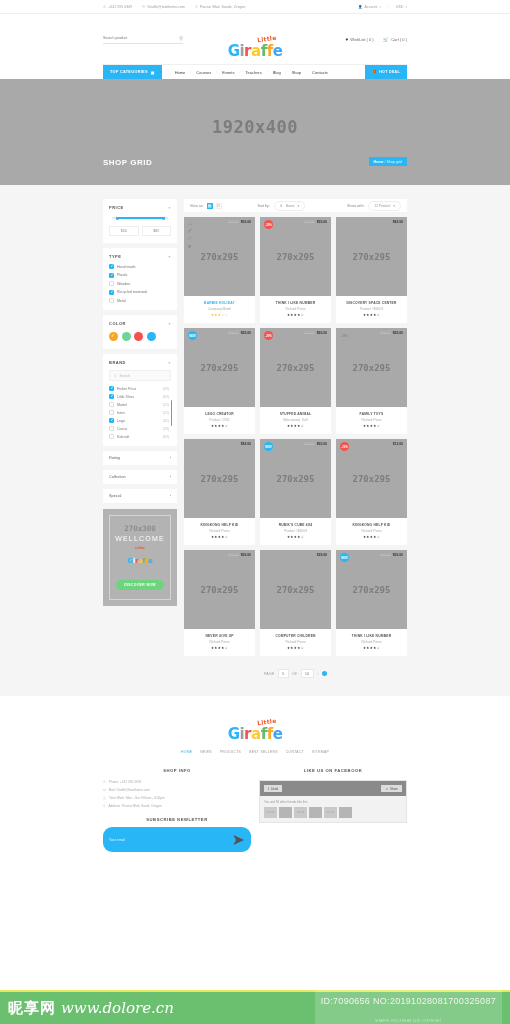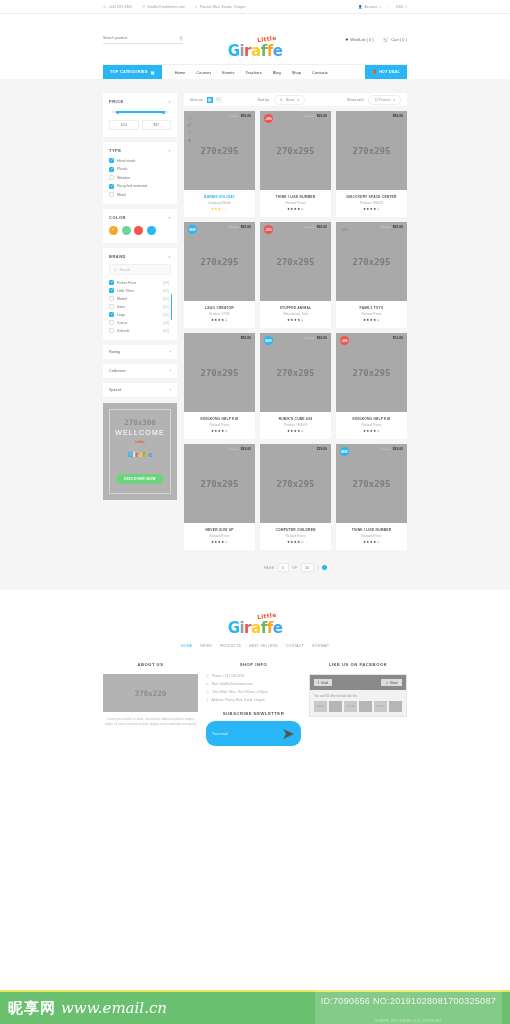"1920x400" div.hero { html: none -> <div> <div>1920x400</div> <div>SHOP GRID</div> <div> <b>Home</b><span> / </span><span>Shop grid</span> </div> </div> }
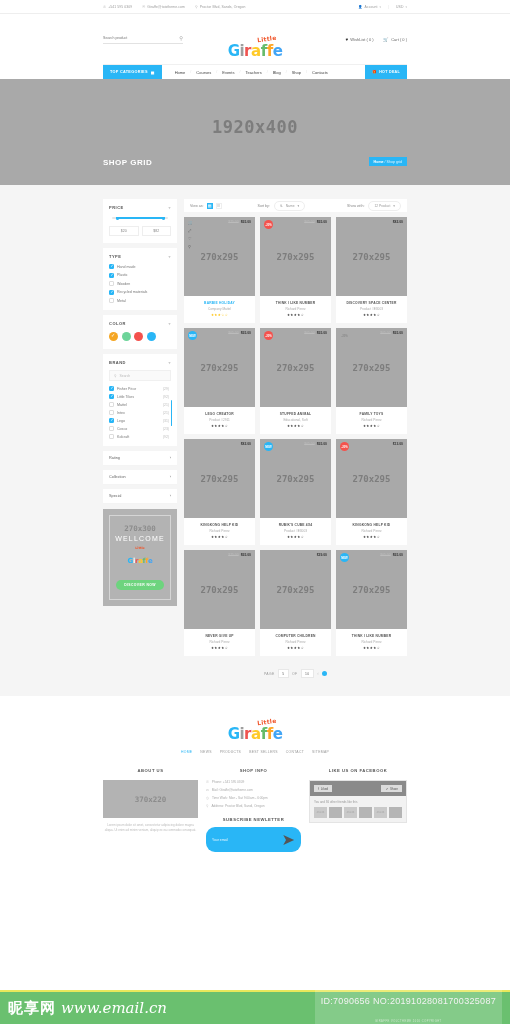"370x220" div.f-col { html: <div> <div>ABOUT US</div> <div>370x220</div> <div>Lorem ipsum dolor sit amet, consectetur adipiscing dolore magna aliqua. Ut enim ad minim veniam, aliquip ex ea commodo consequat.</div> </div> -> none }
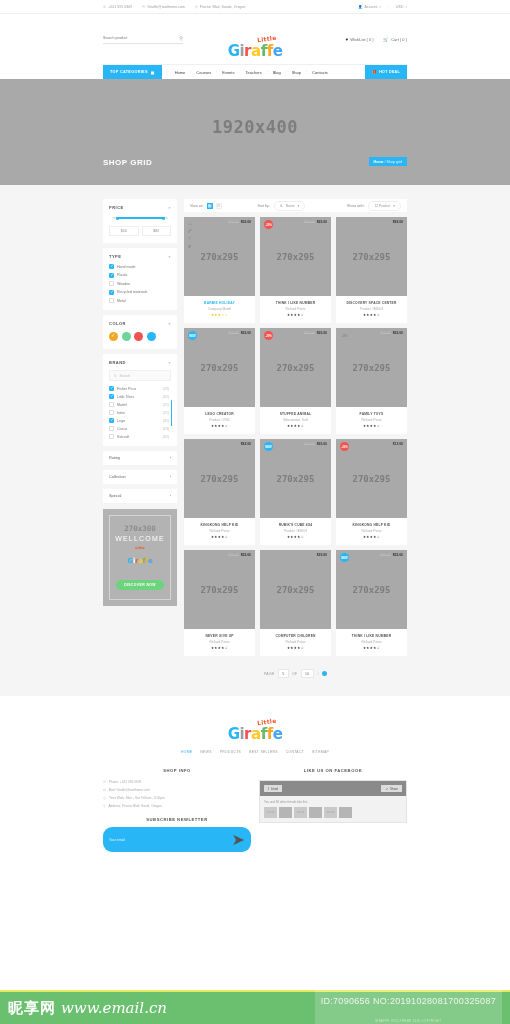"www.email.cn" span.wm-url { text: www.email.cn -> www.dolore.cn }
